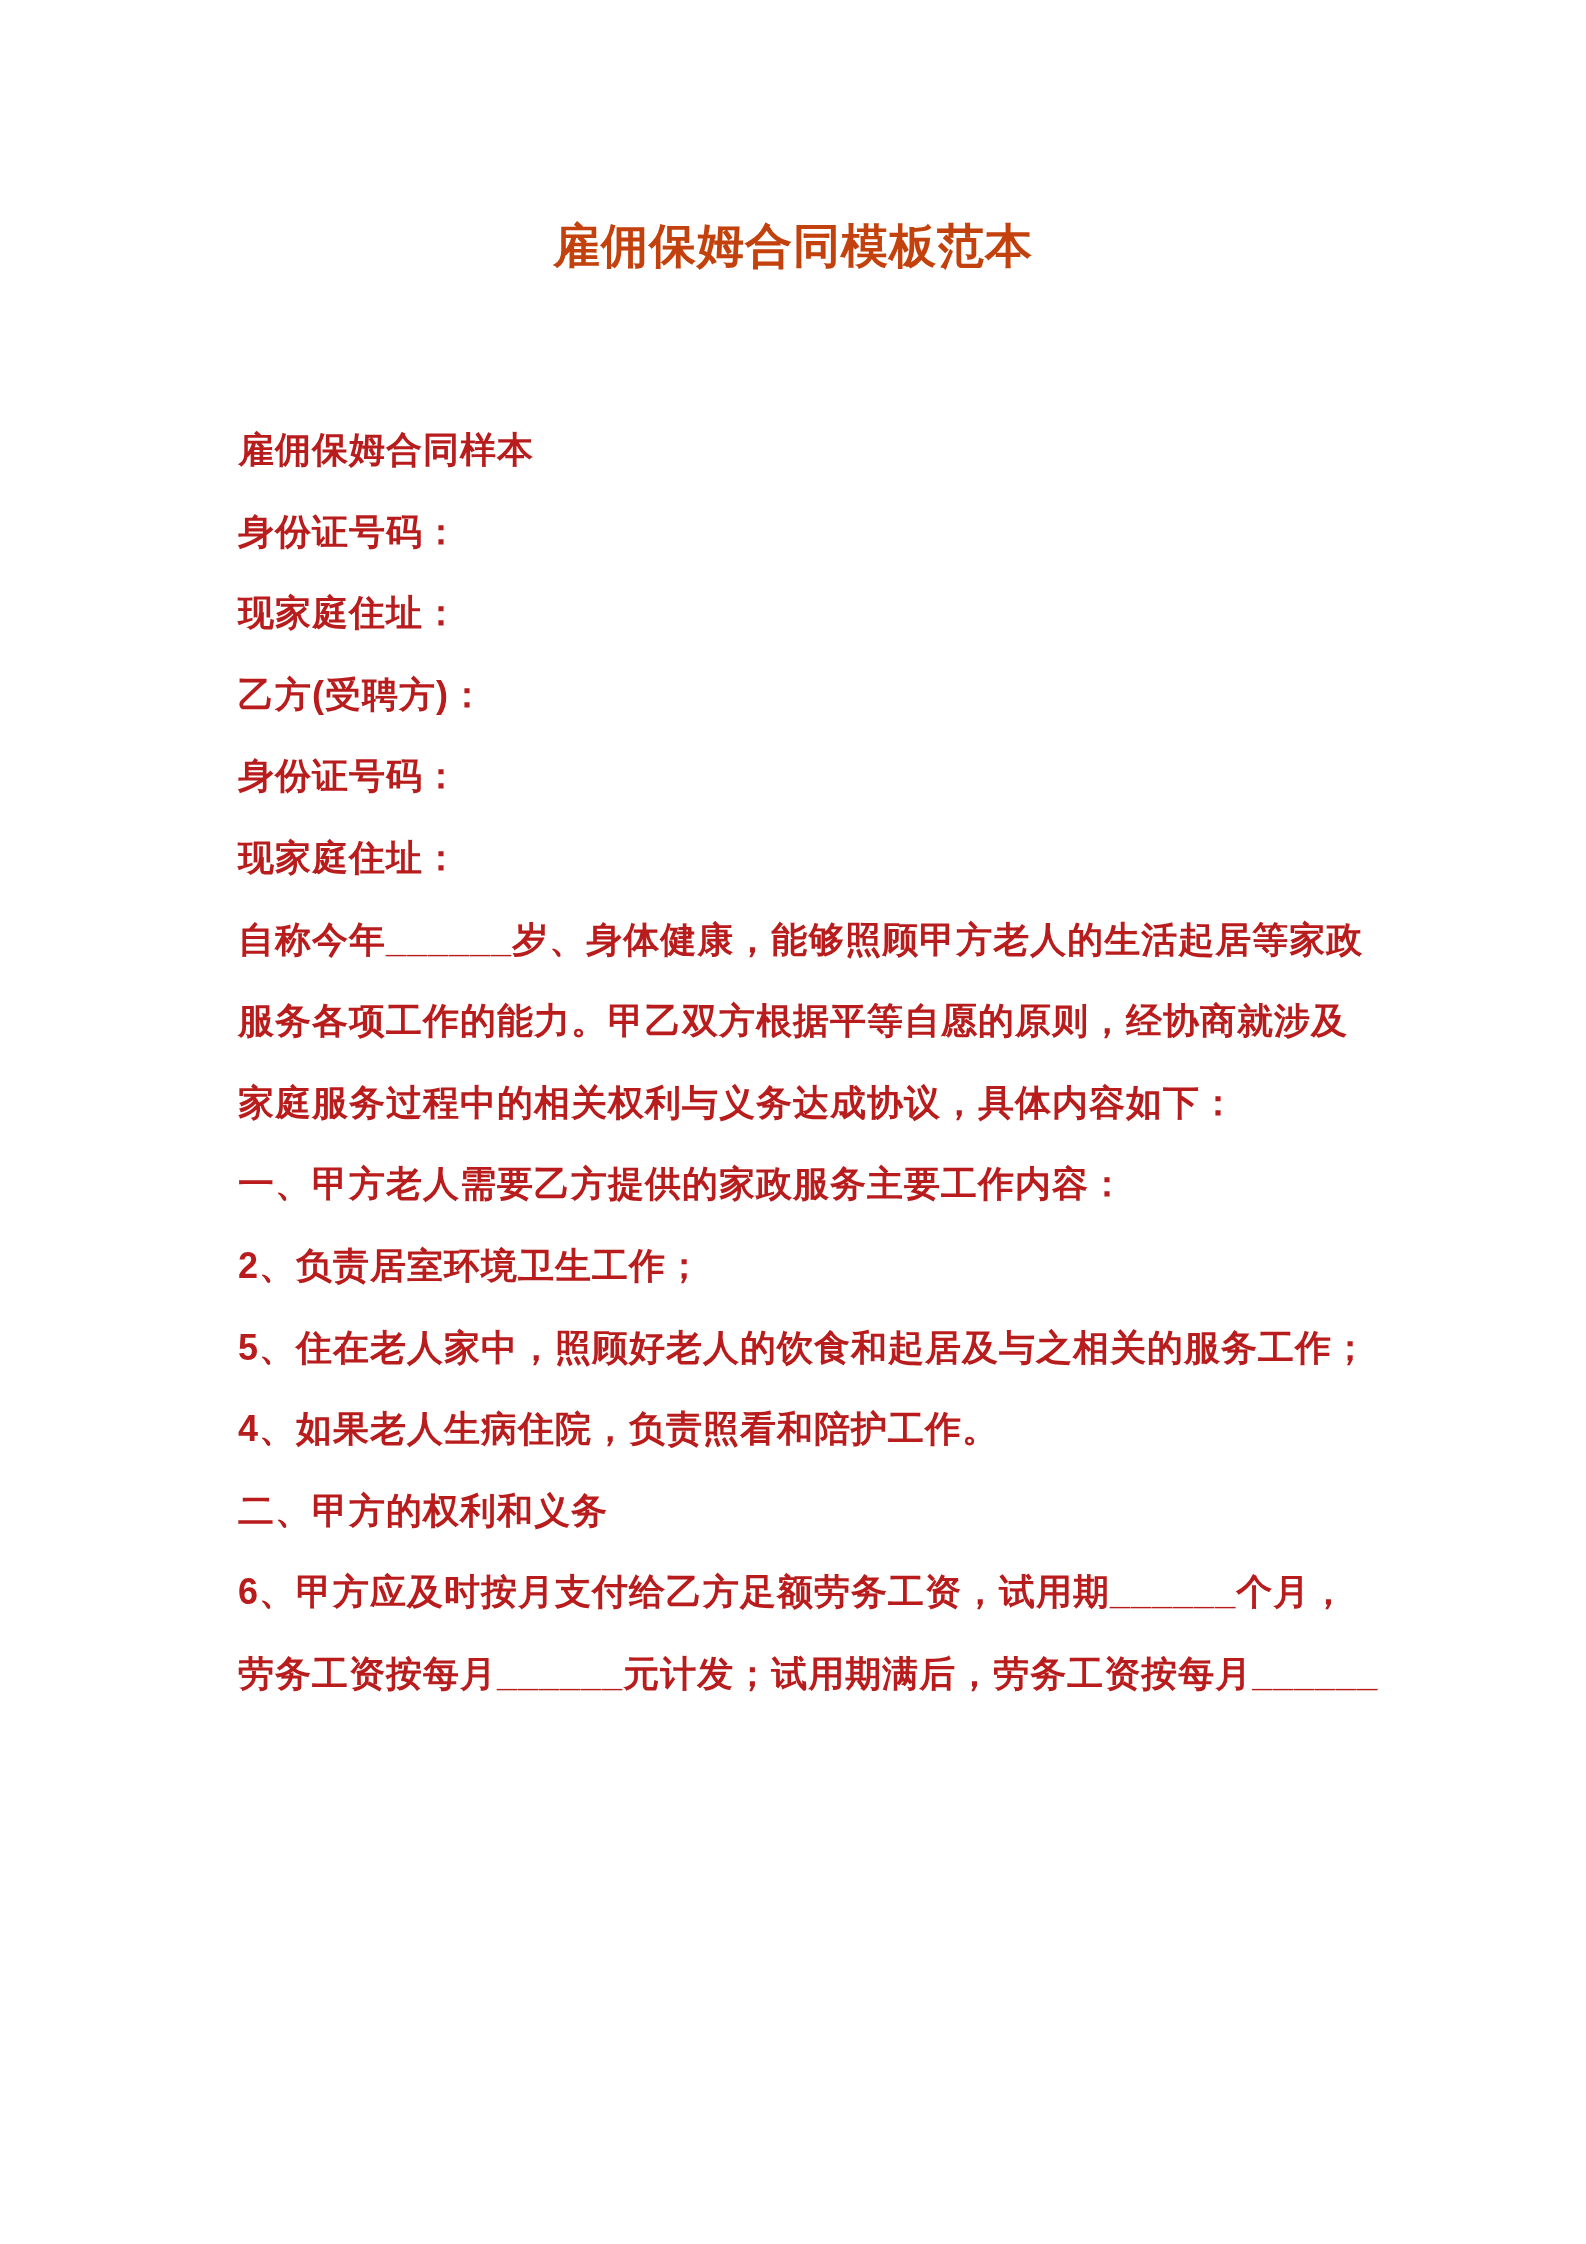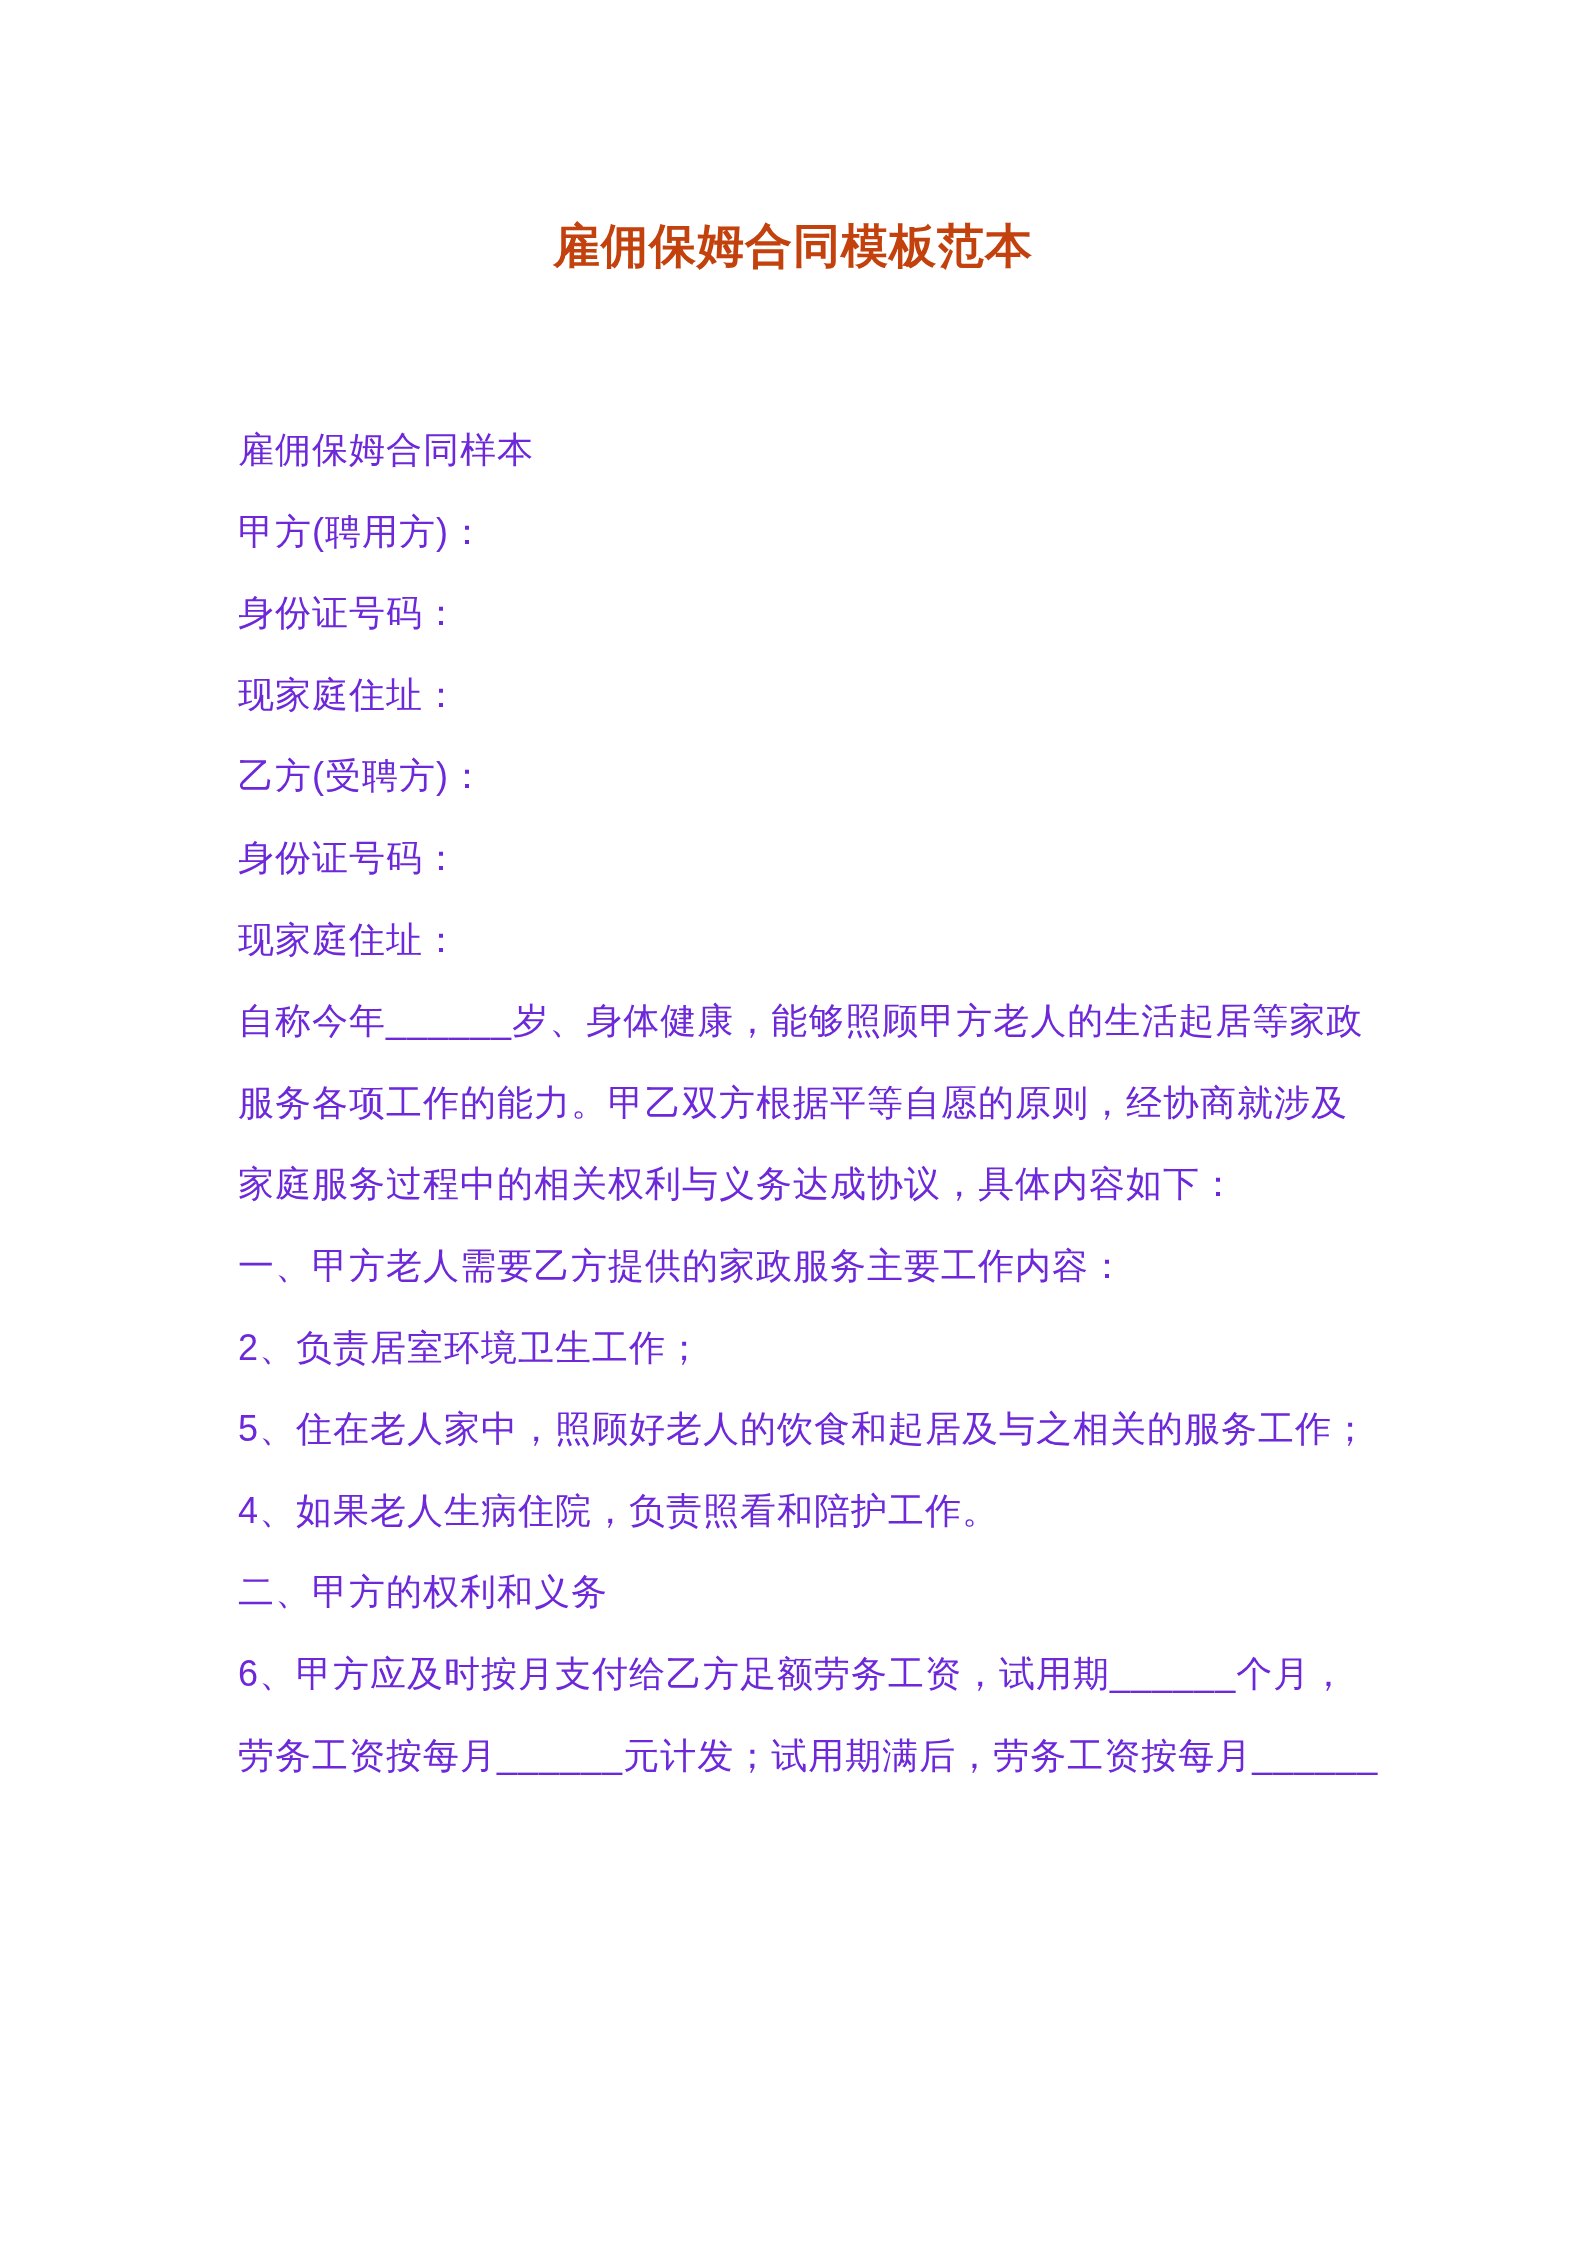"雇佣保姆合同样本" .doc-line { color: #6d28d9 -> #b91c1c; font-weight: 400 -> 700 }
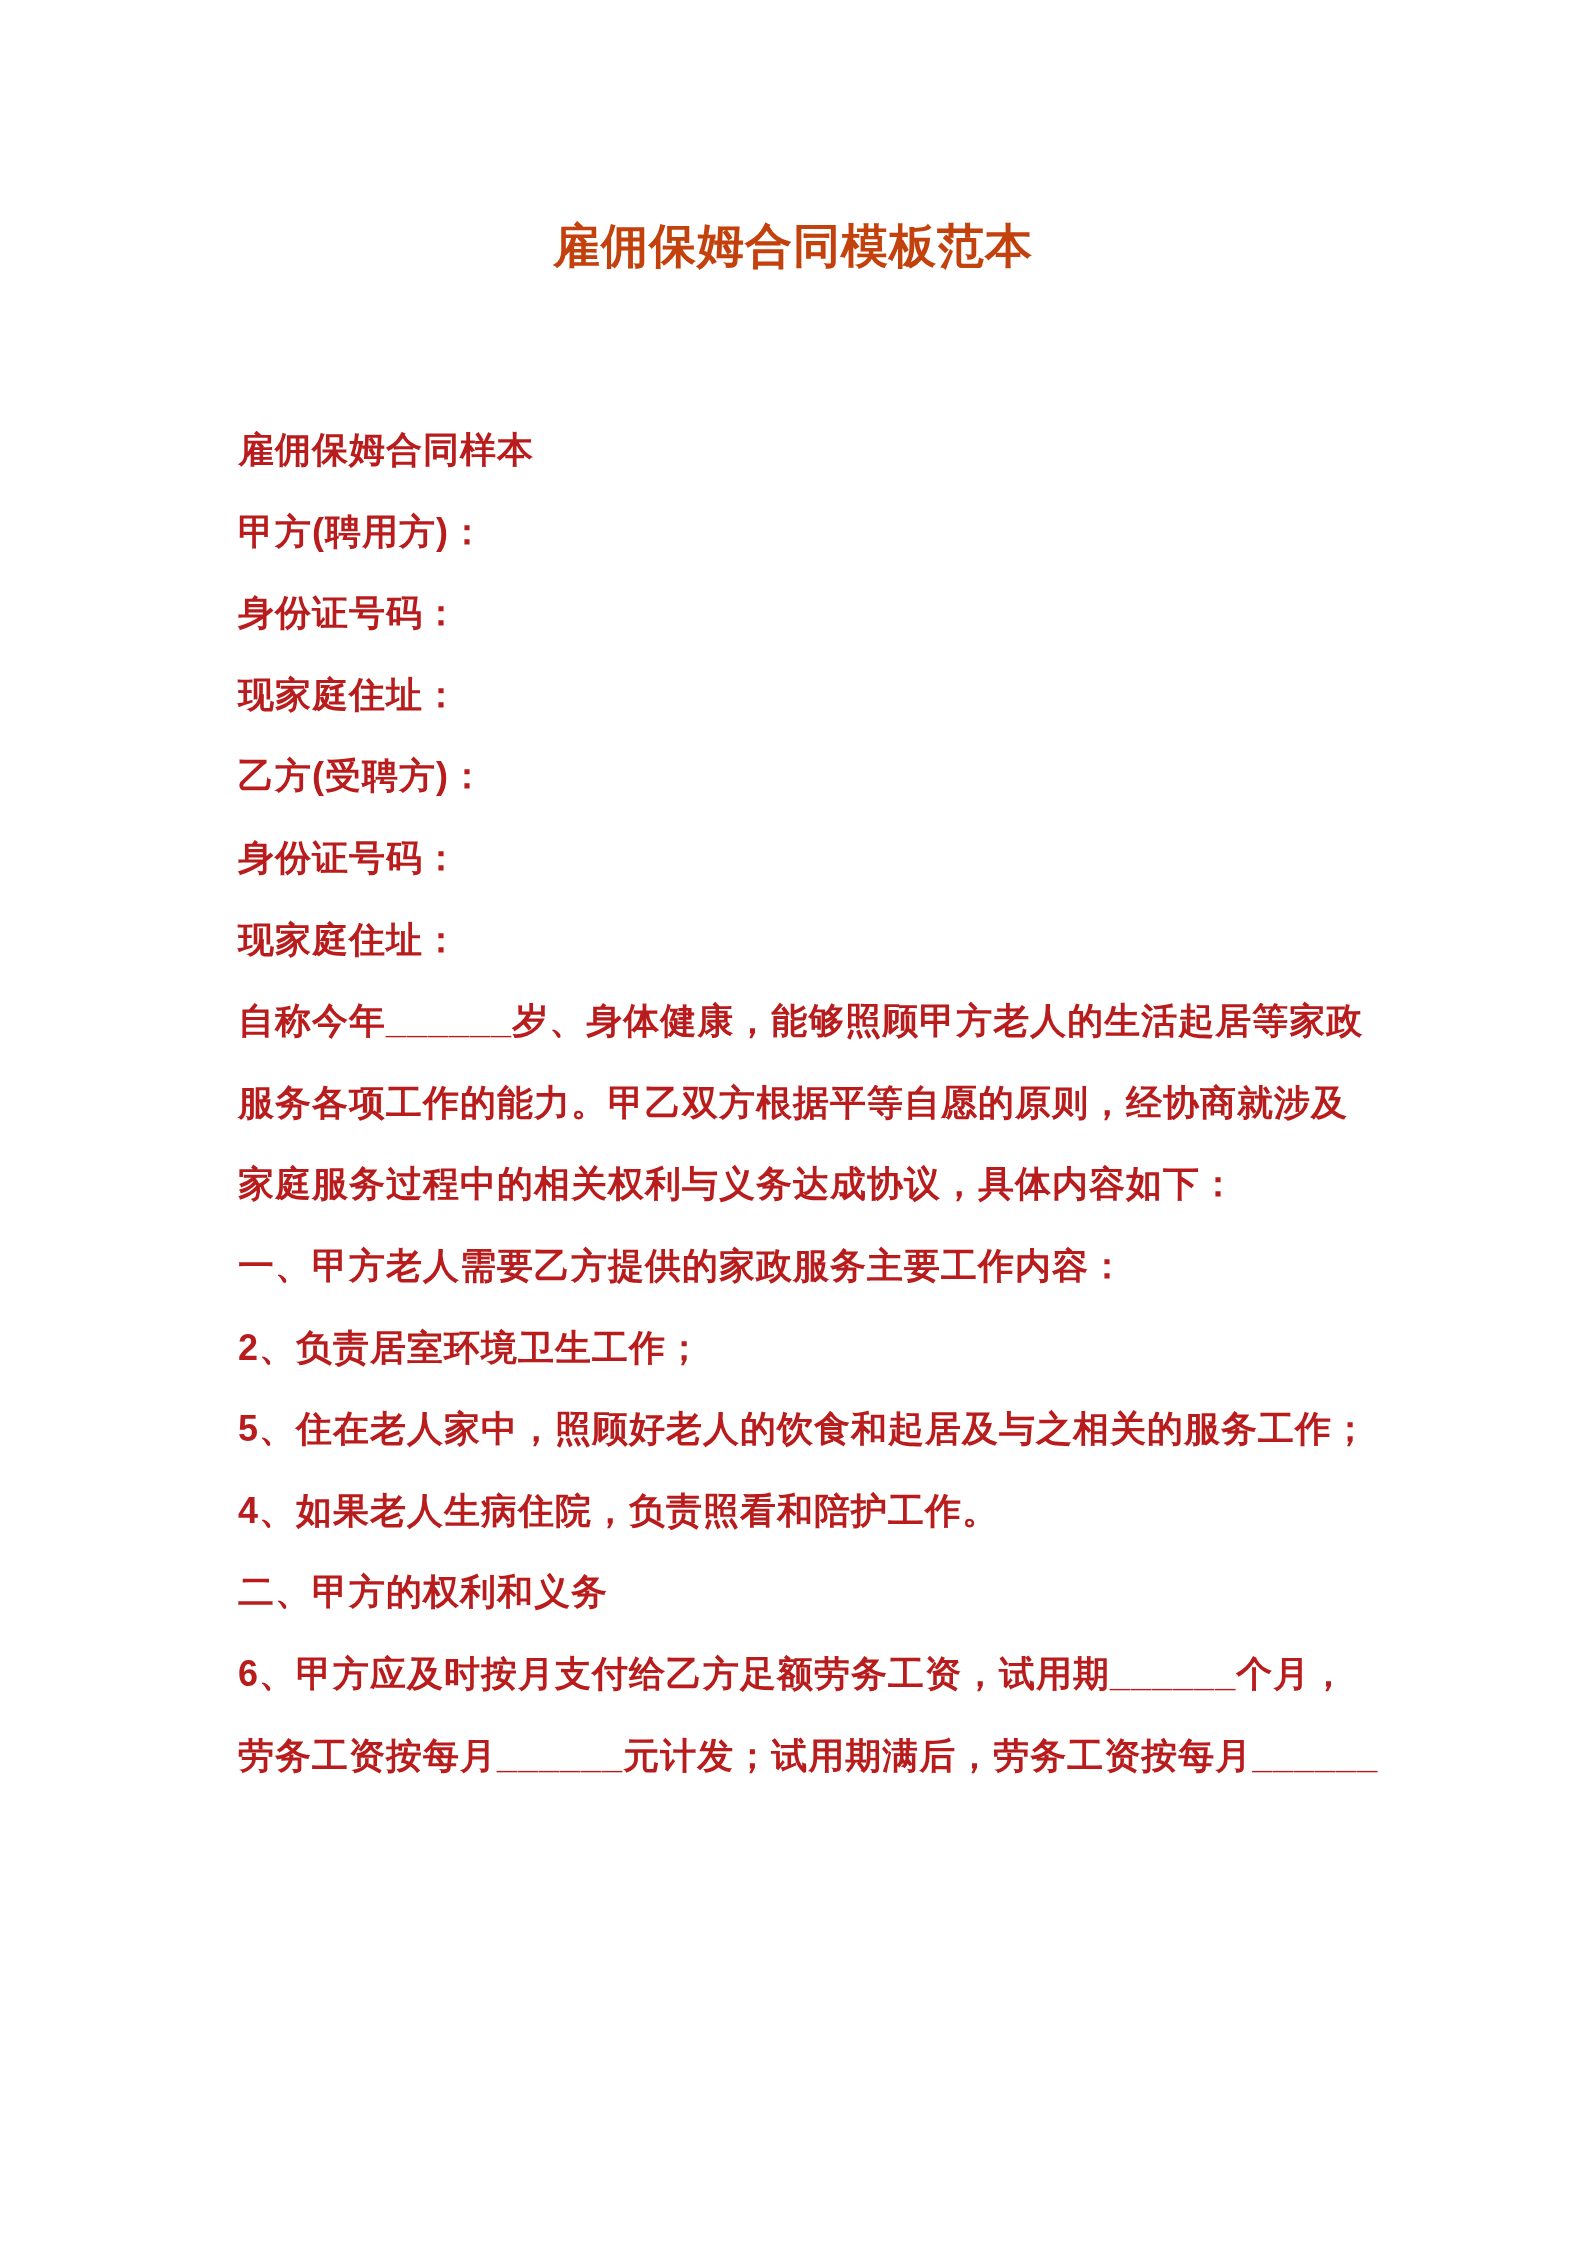"甲方(聘用方)：" p.doc-line { html: <p>甲方(聘用方)：</p> -> none }
